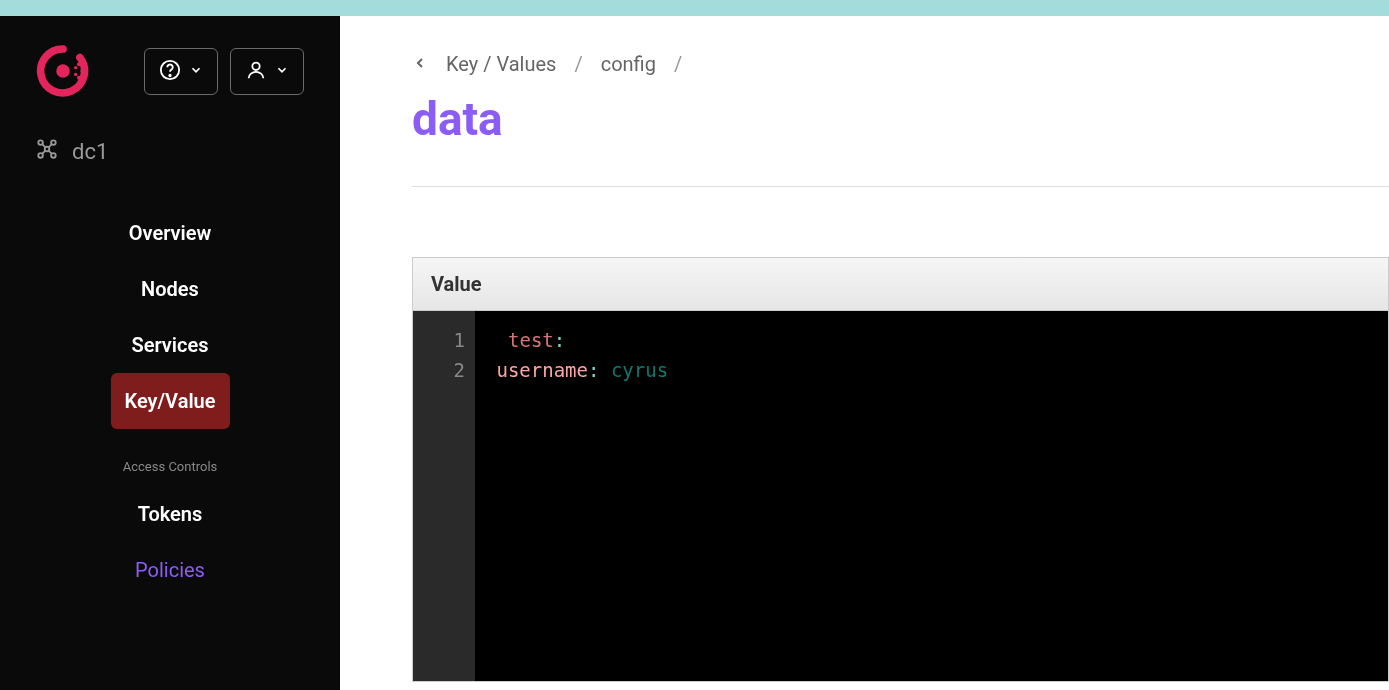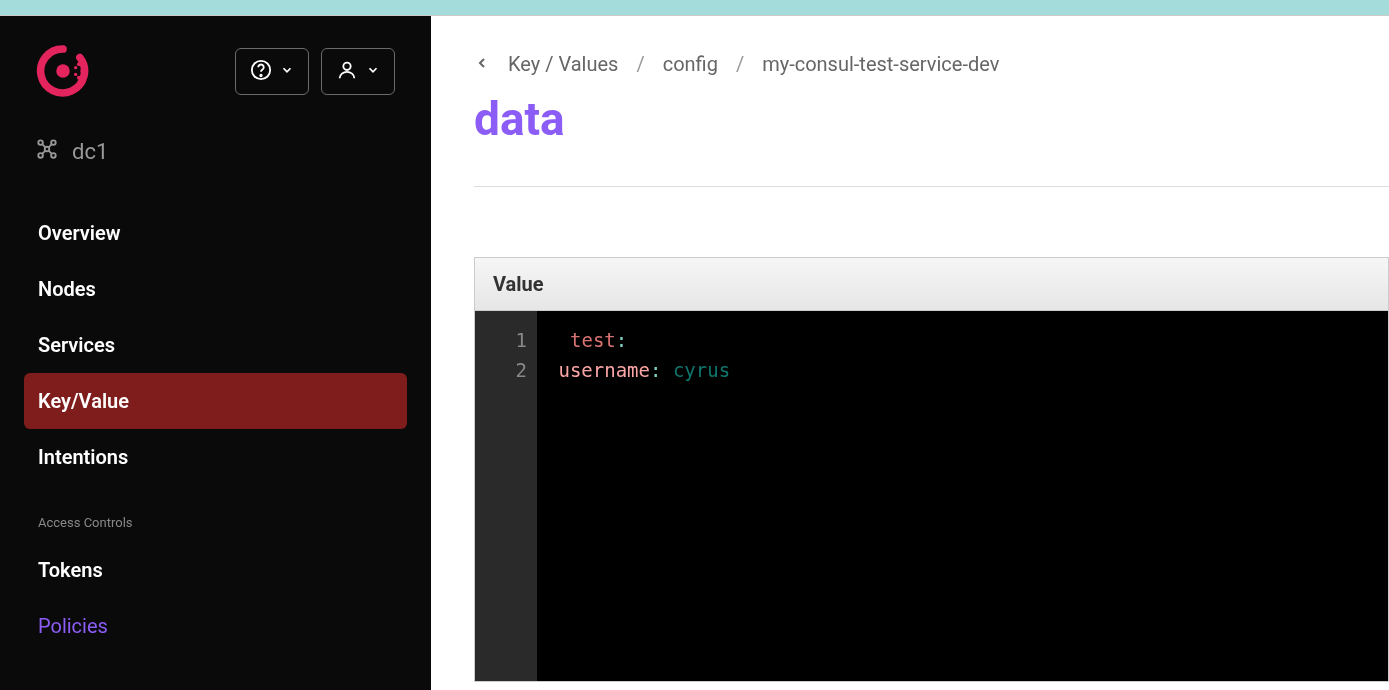"Key / Values" .main { padding: 36px 0 0 43px -> 36px 0 0 72px }
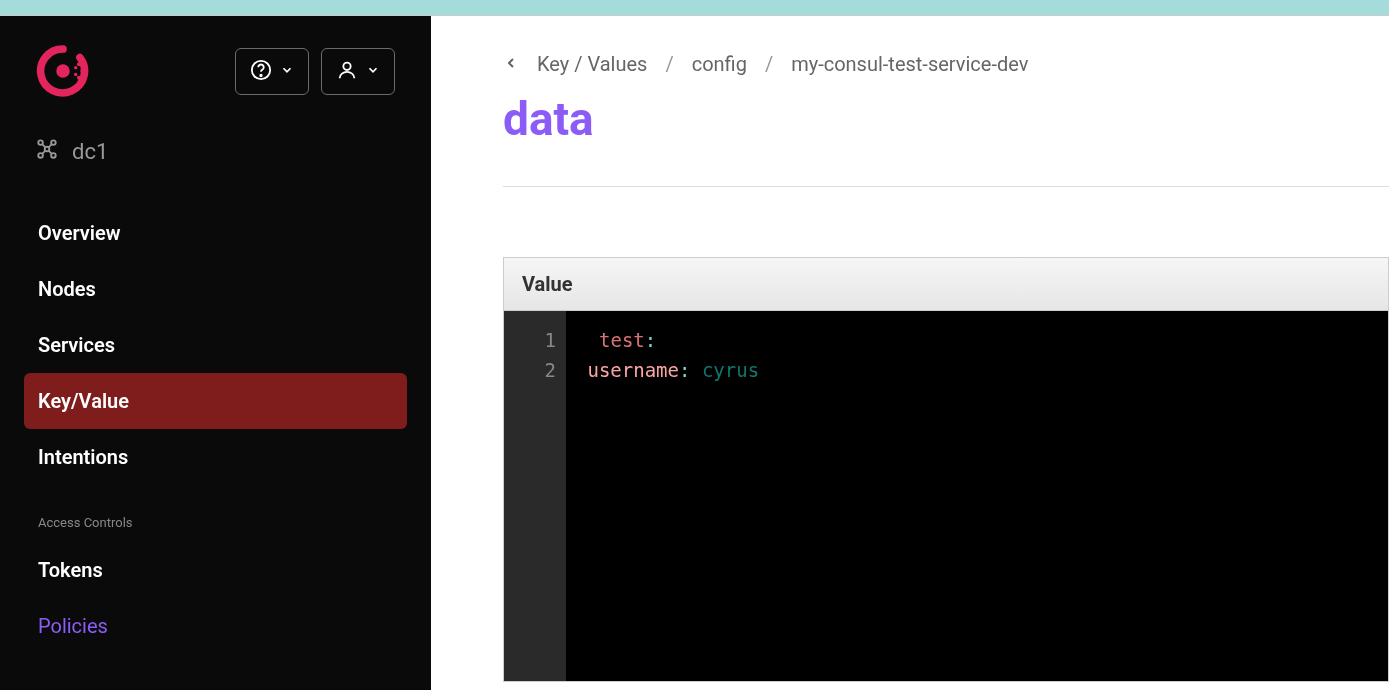"my-consul-test-service-dev" span.crumb { html: <span>my-consul-test-service-dev</span> -> none }
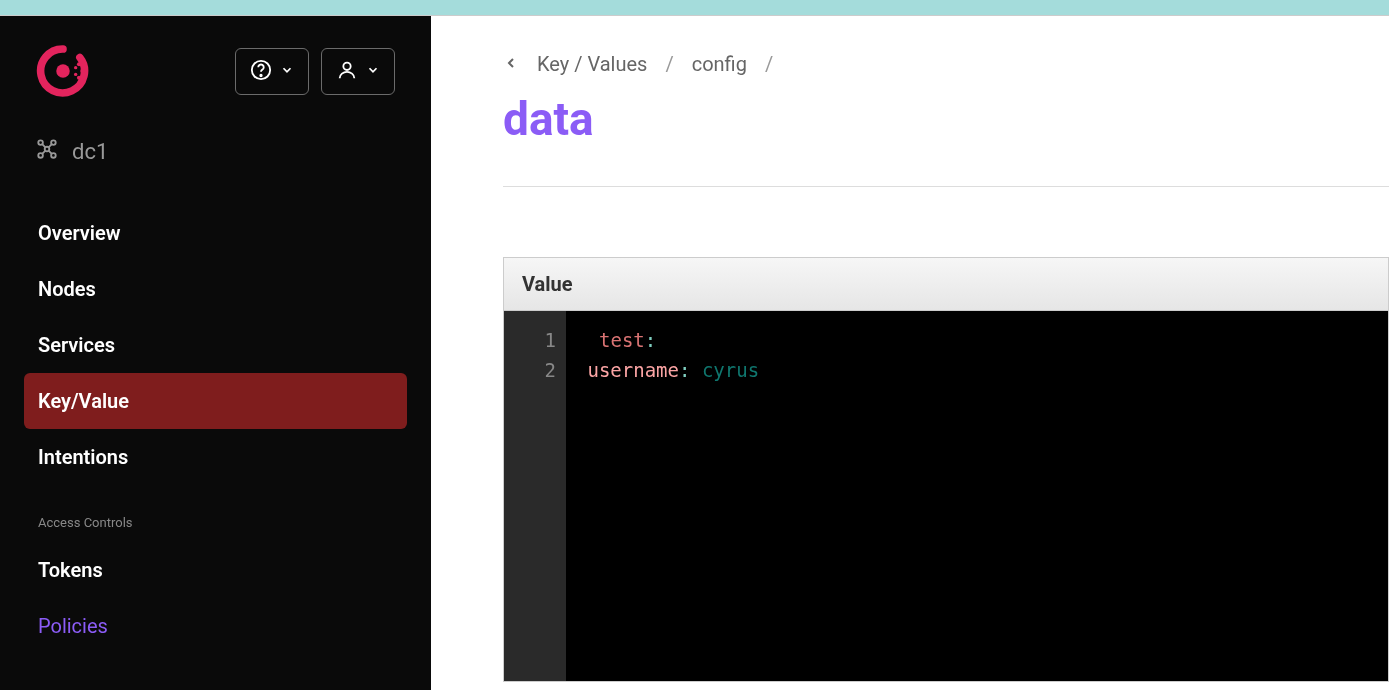"dc1" .sidebar { width: 431px -> 340px }
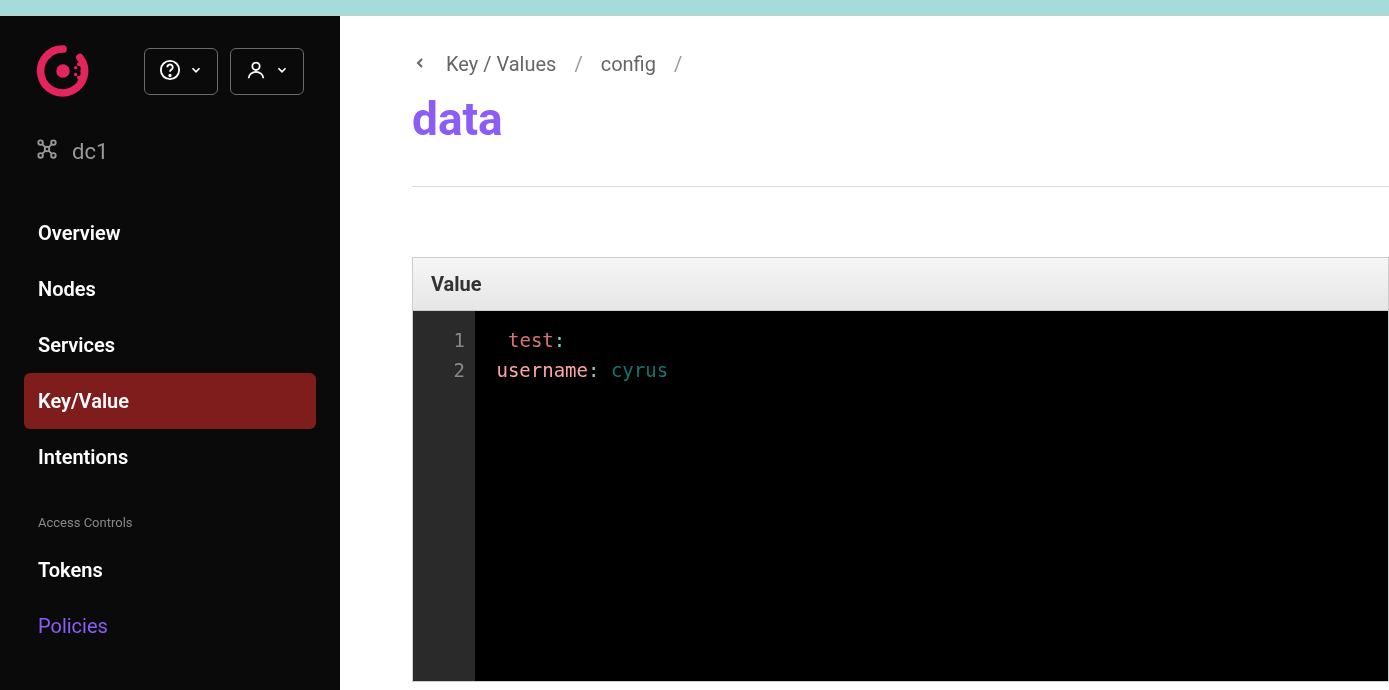"Overview" .nav-list { align-items: none -> center }
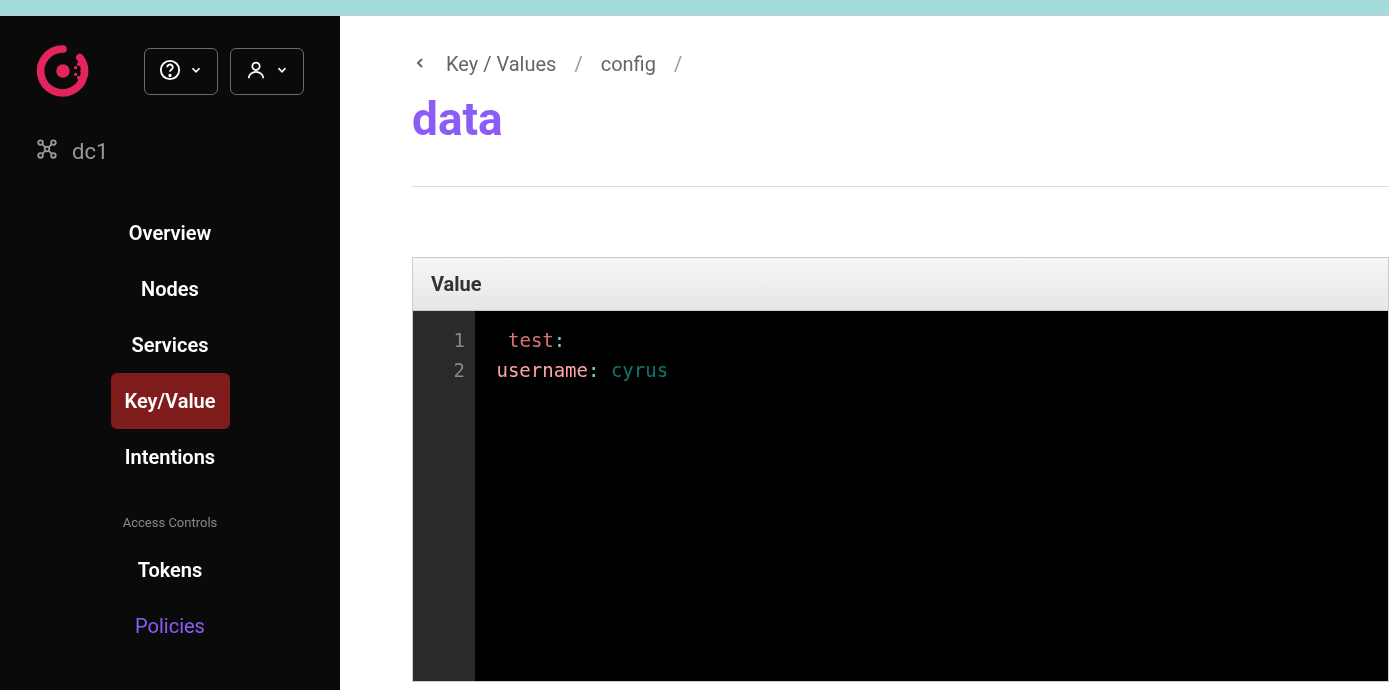"Intentions" div.nav-item { html: <div>Intentions</div> -> none }
